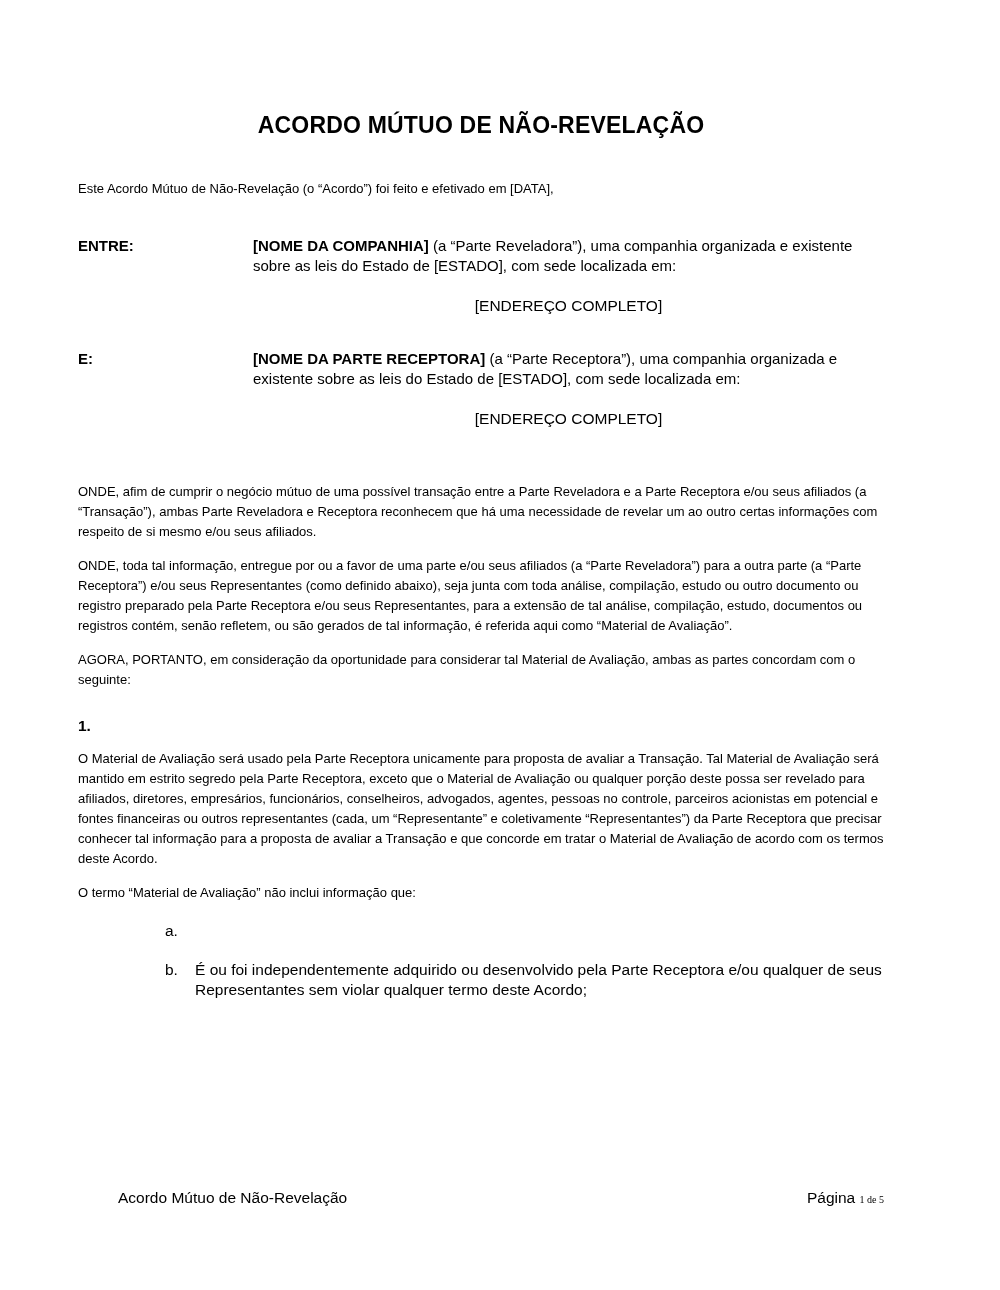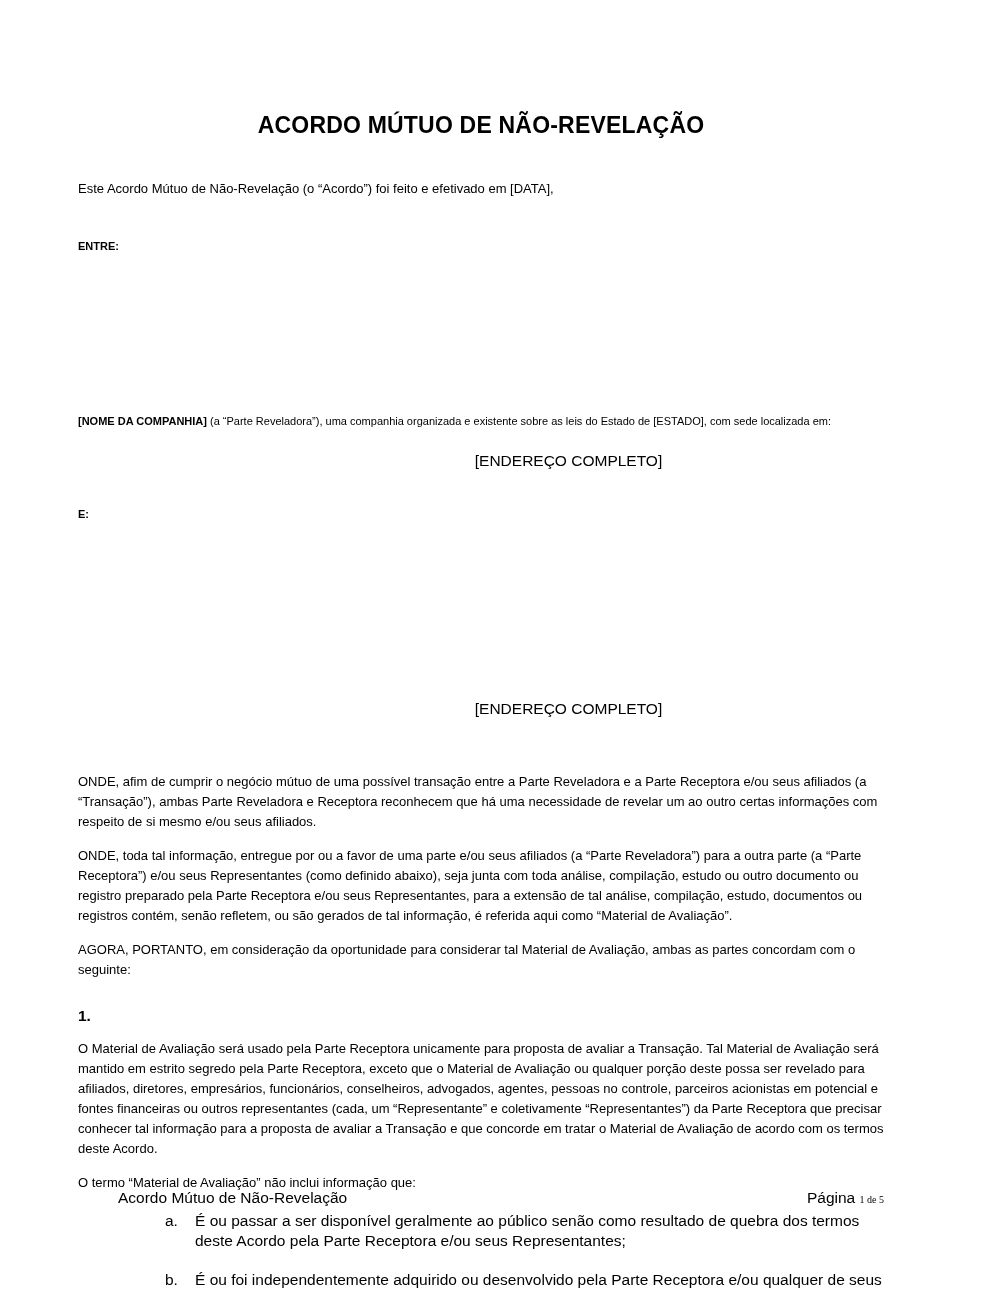"ENTRE:" .party-row { flex-direction: column -> none; font-size: 11px -> 15px }
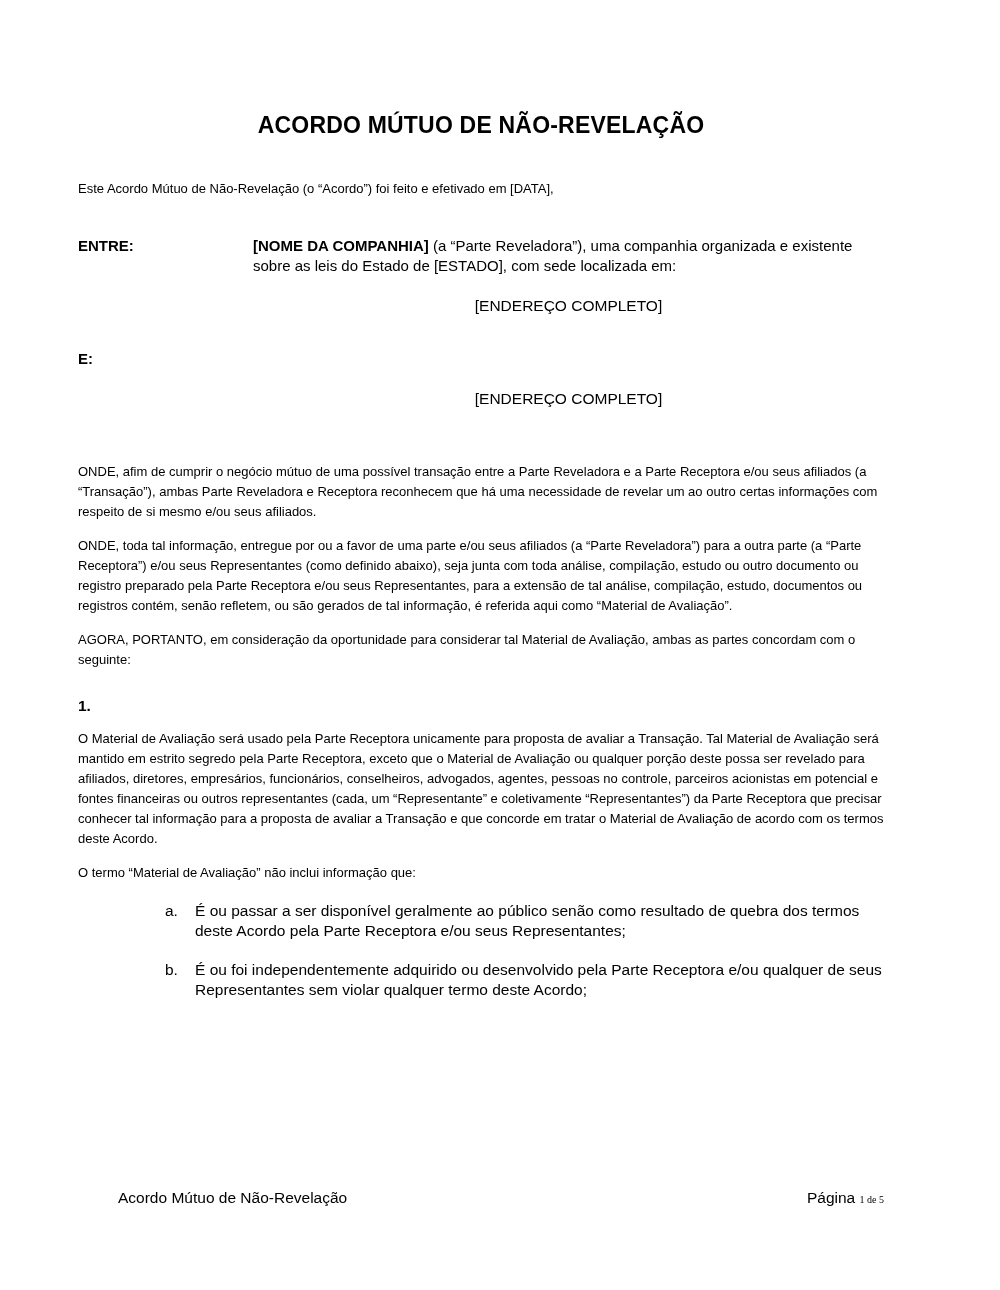"[NOME DA PARTE RECEPTORA] (a" span.party-body { html: none -> <span><span>[NOME DA PARTE RECEPTORA]</span><span> (a “Parte Receptora”), uma companhia organizada e existente sobre as leis do Estado de [ESTADO], com sede localizada em:</span></span> }
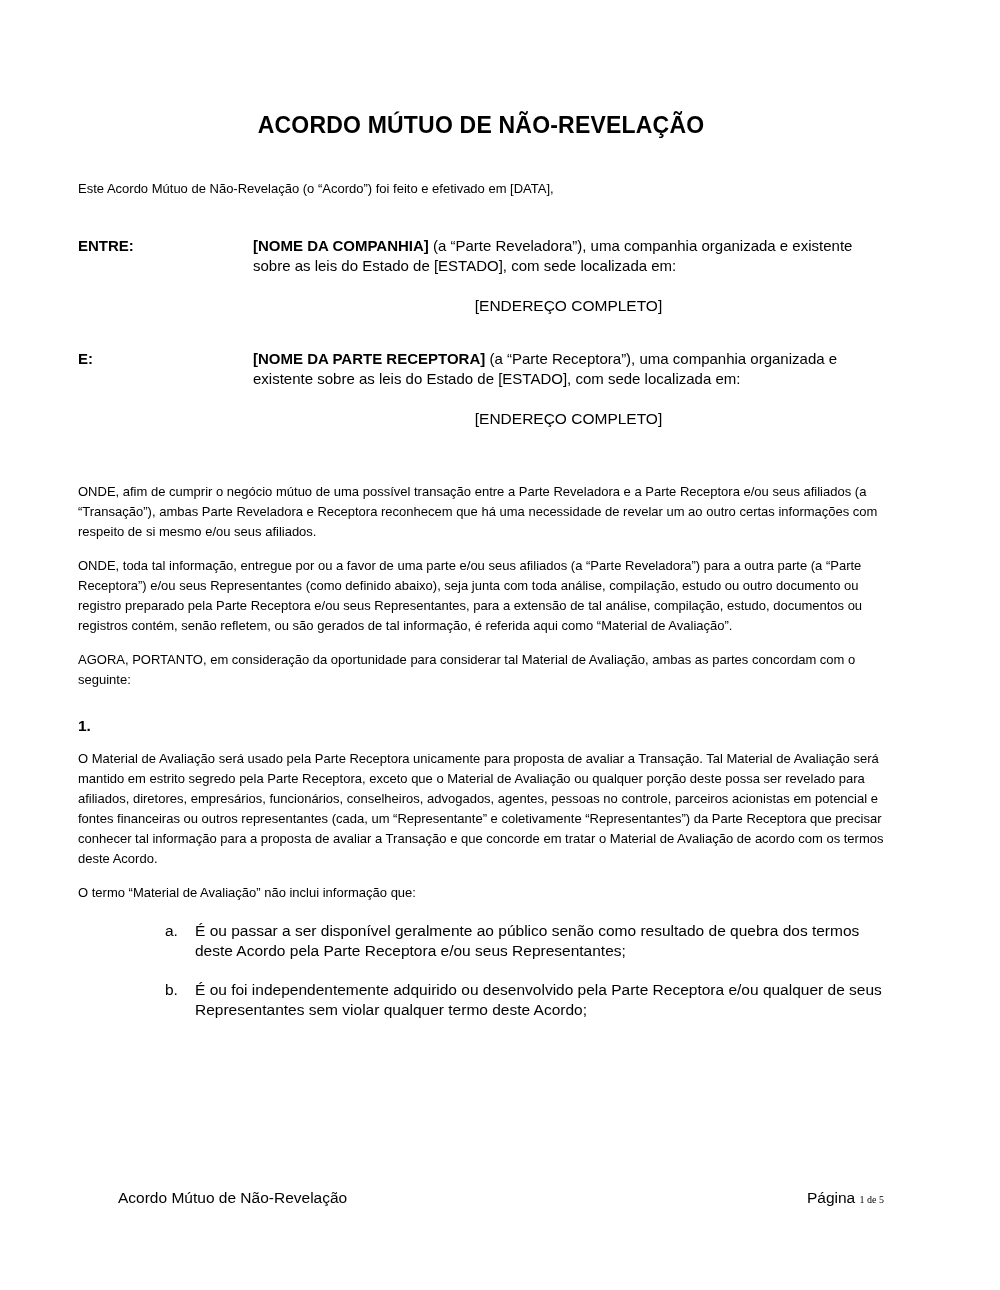"É ou passar a ser" span.list-text { html: <span>É ou passar a ser disponível geralmente ao público senão como resultado de quebra dos termos deste Acordo pela Parte Receptora e/ou seus Representantes;</span> -> none }
